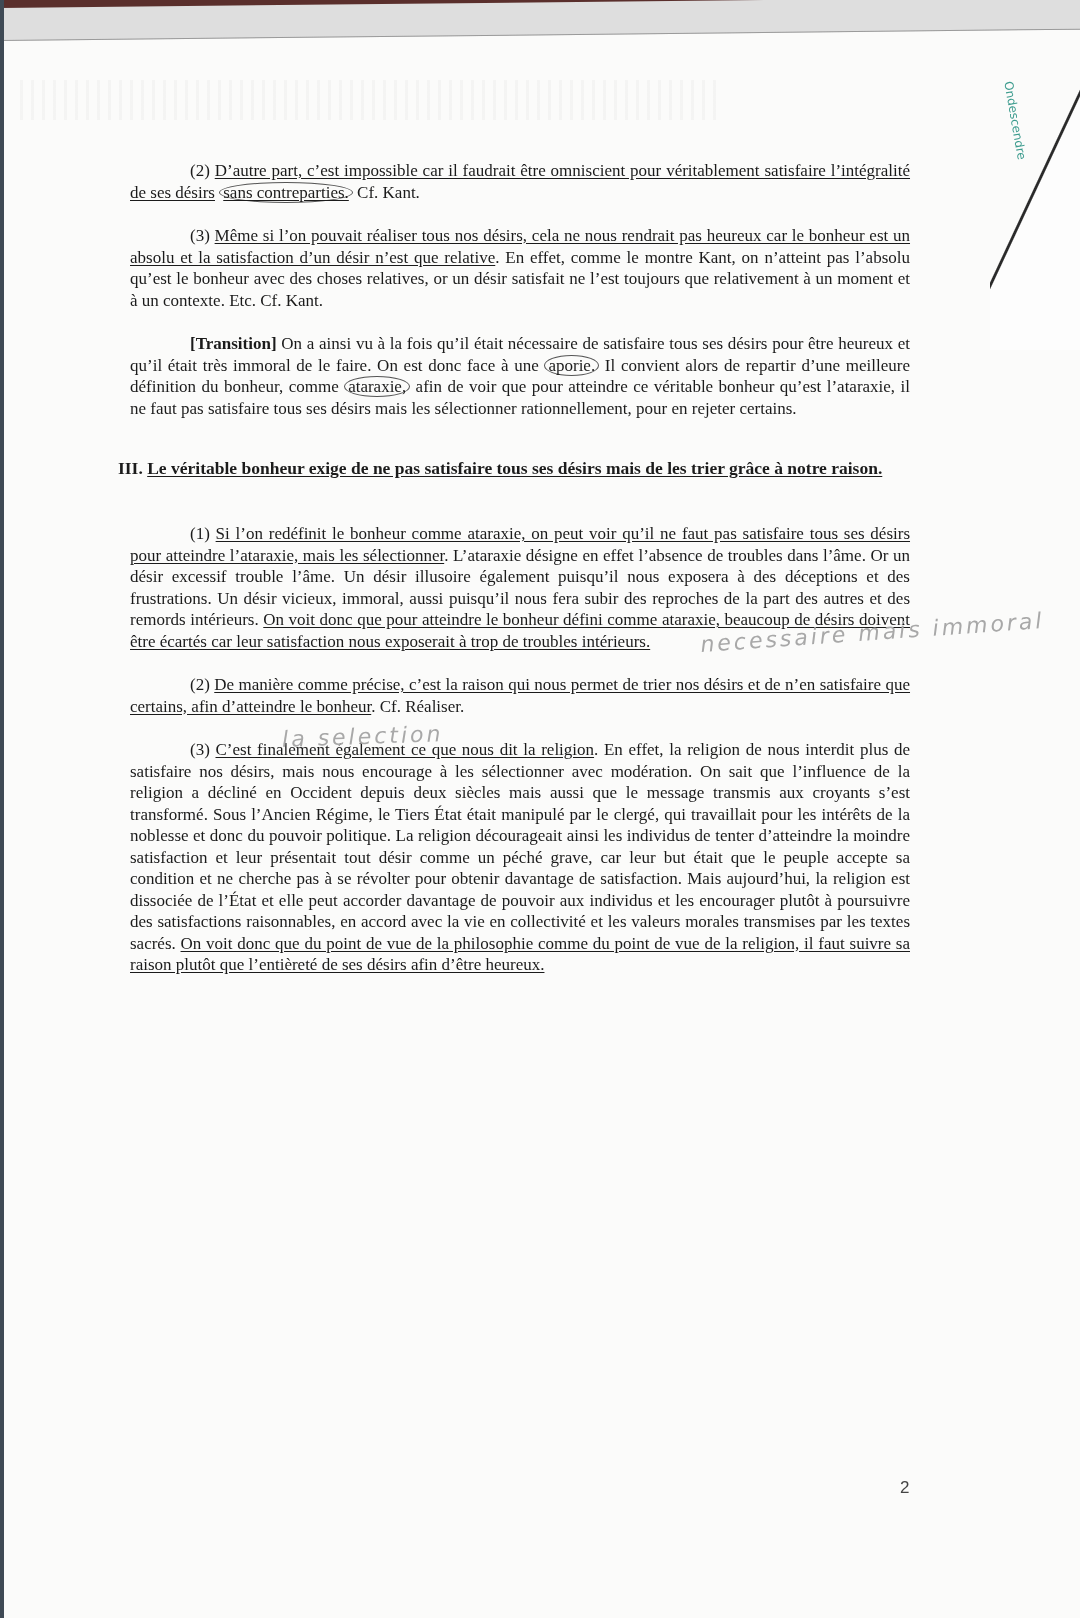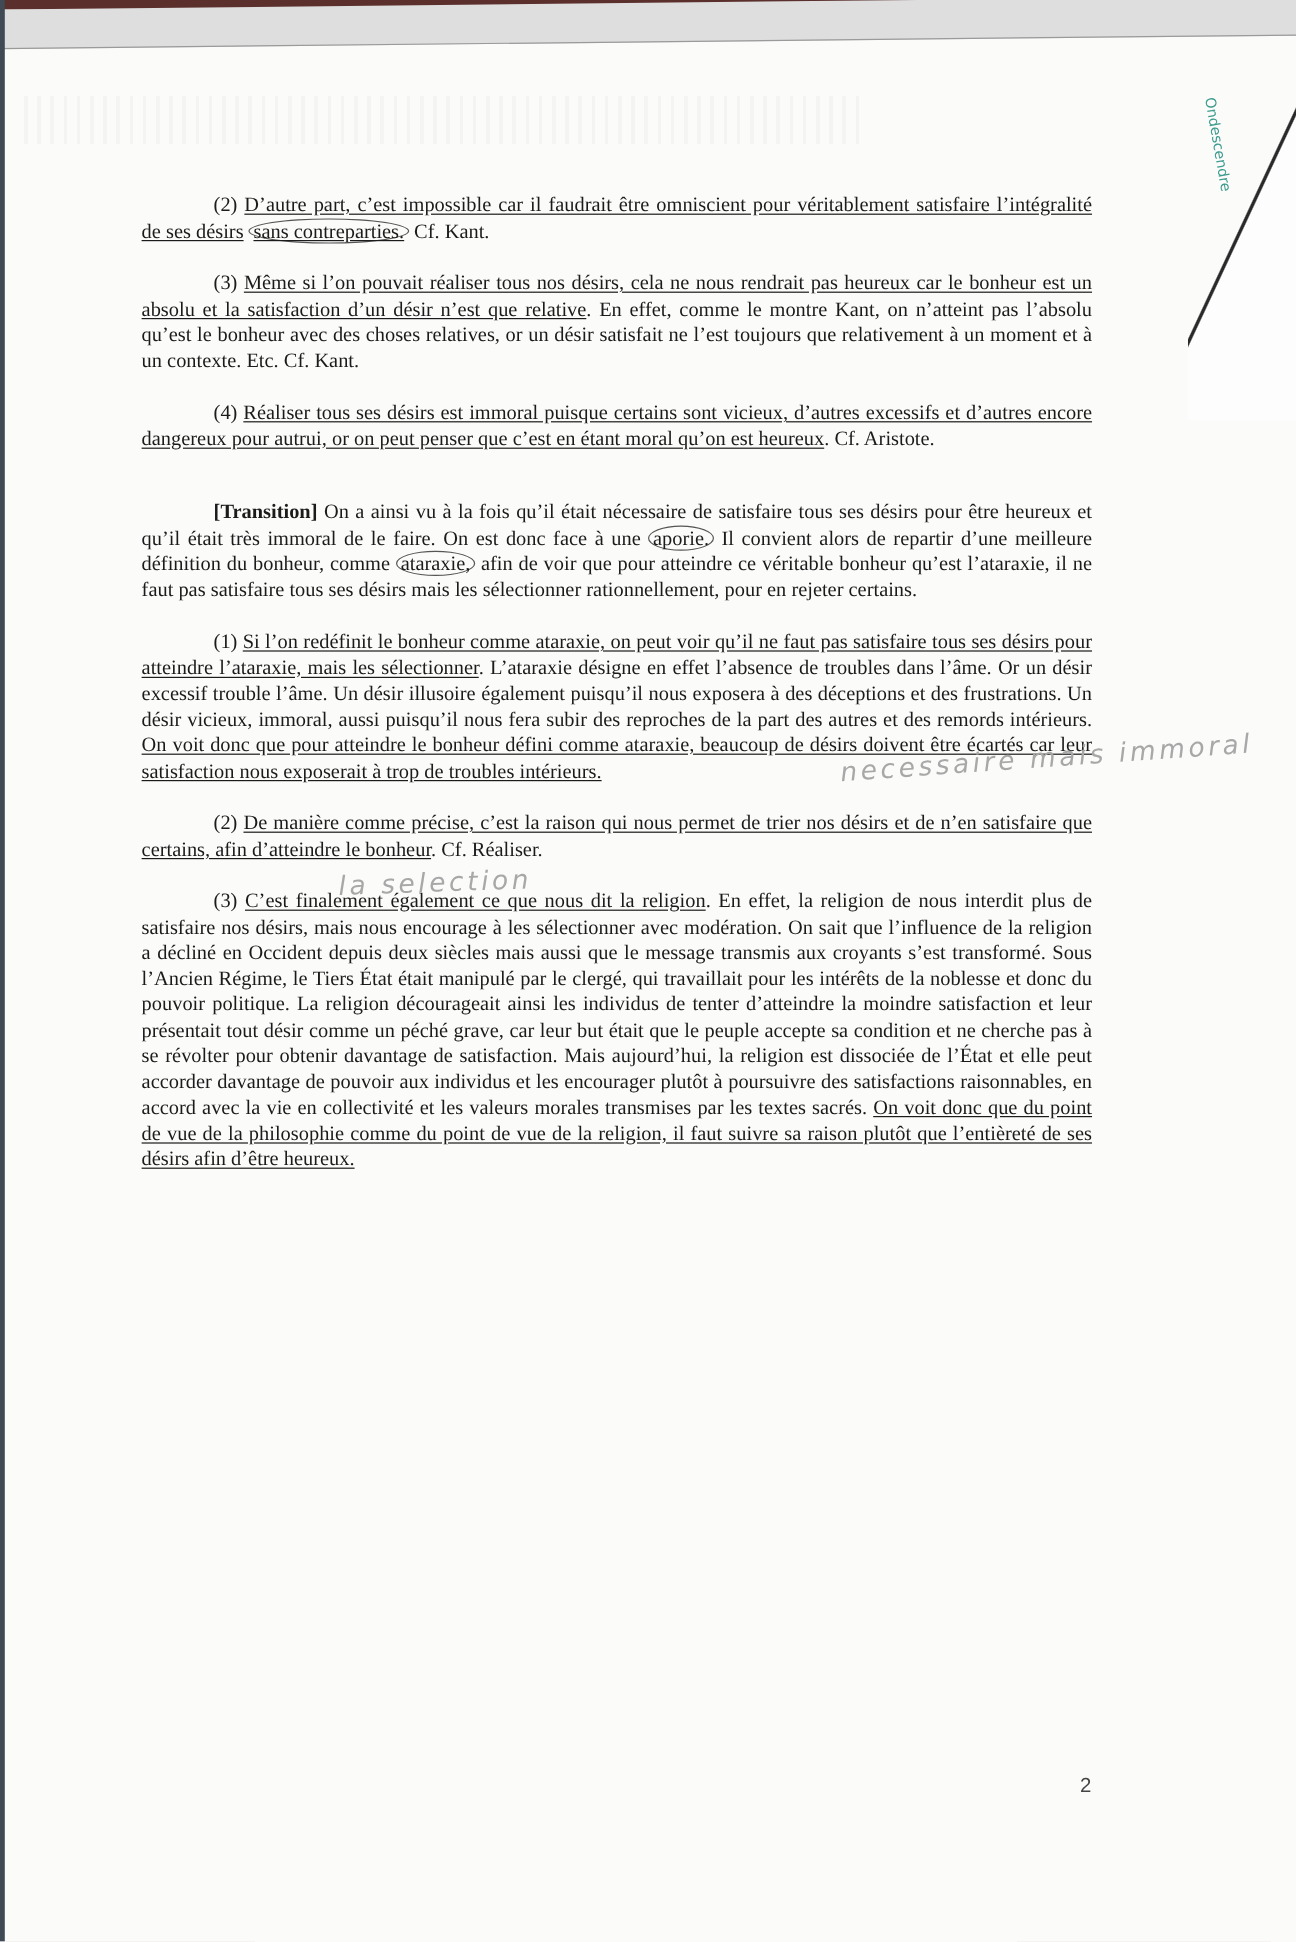"(2) D’autre part, c’est impossible" .para { margin: 0 0 22px 0 -> 0 0 22px 12px }
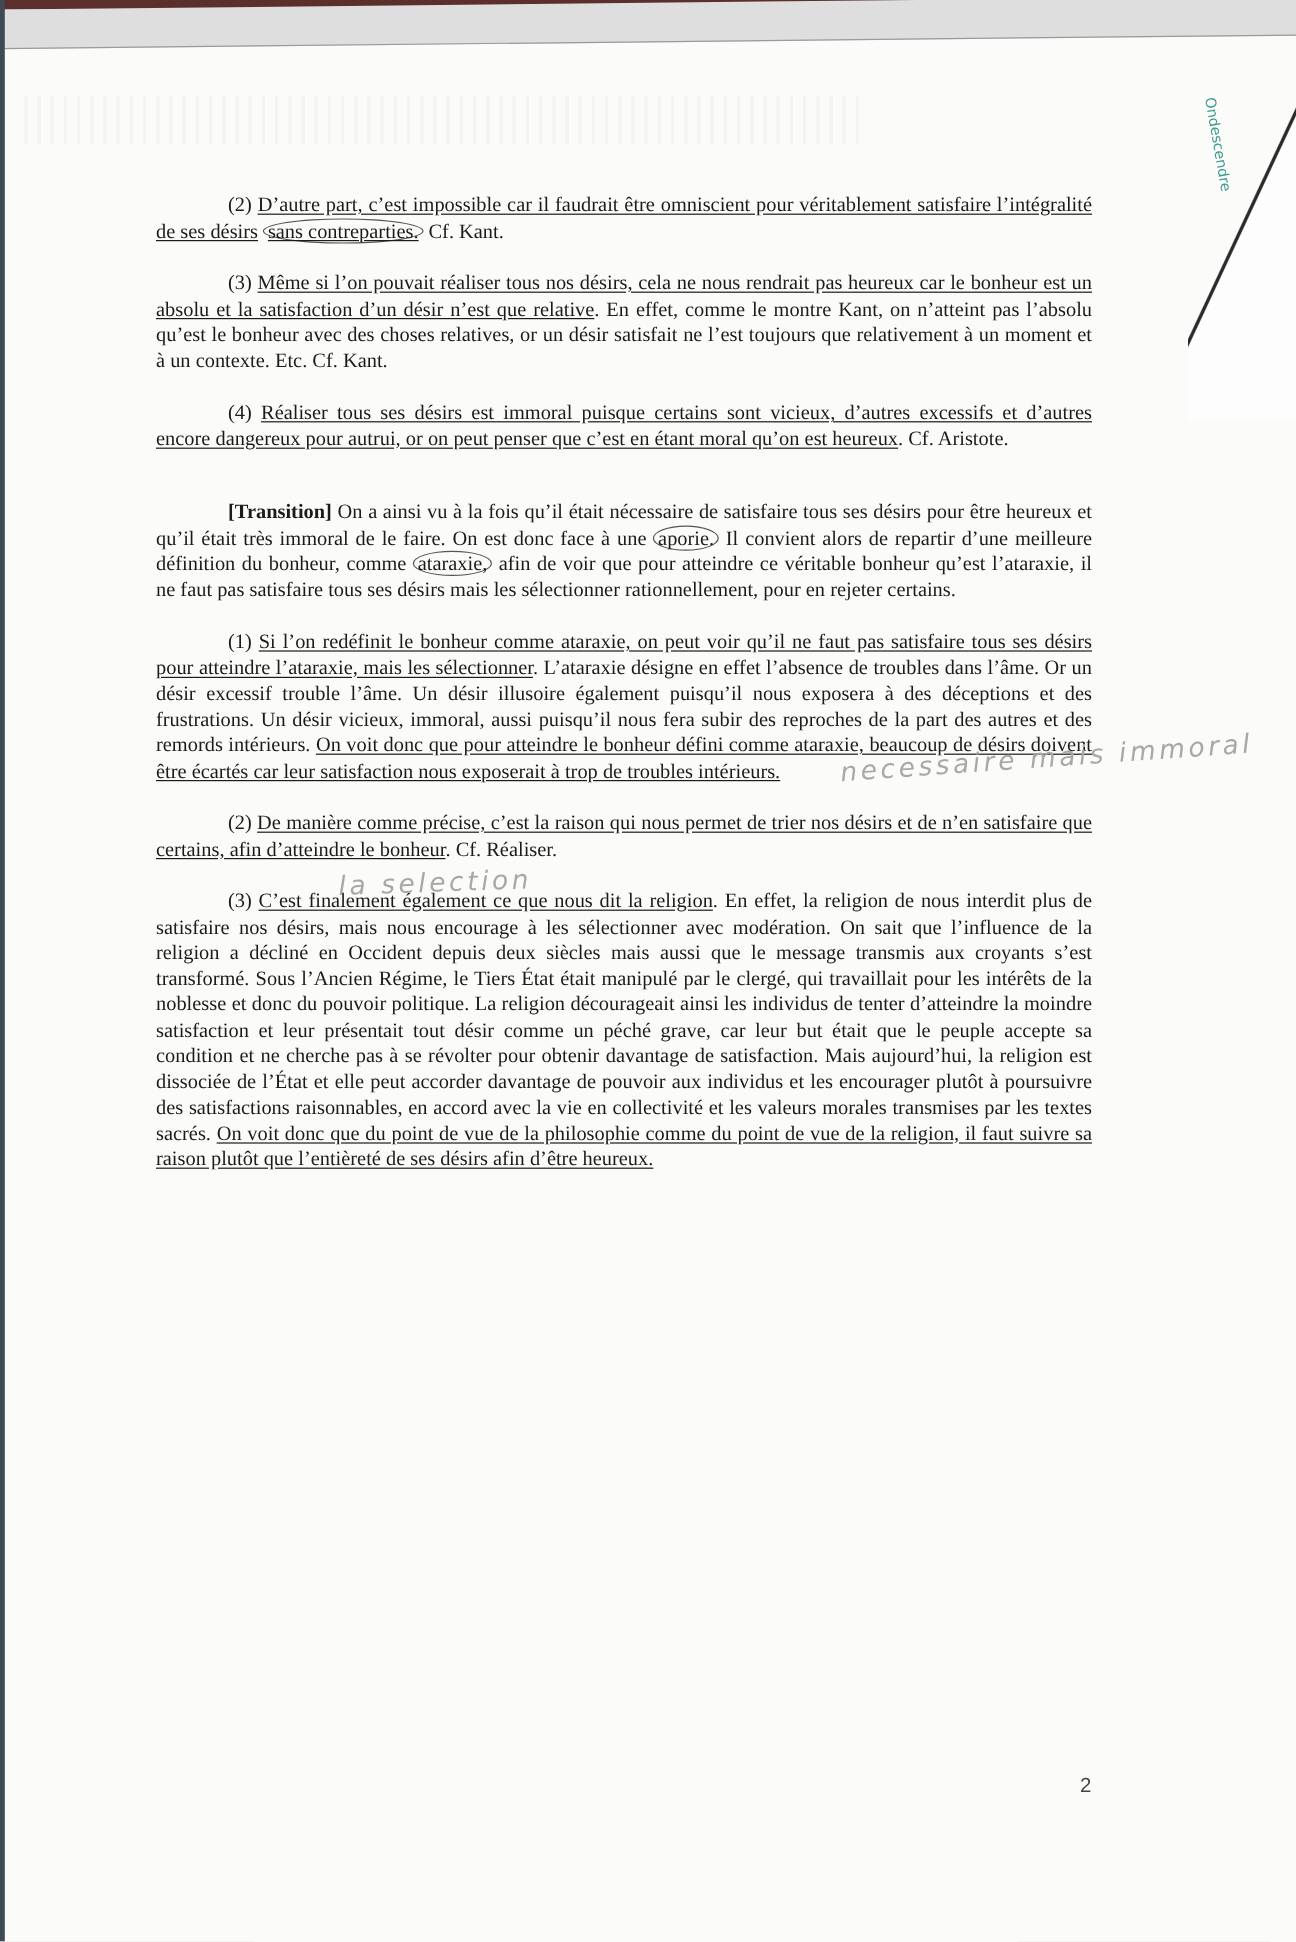"(4) Réaliser tous ses désirs" p.para { html: <p> <span>(4)</span> <span>Réaliser tous ses désirs est immoral puisque certains sont vicieux, d’autres excessifs et d’autres encore dangereux pour autrui, or on peut penser que c’est en étant moral qu’on est heureux</span><span>. Cf. Aristote.</span> </p> -> none }
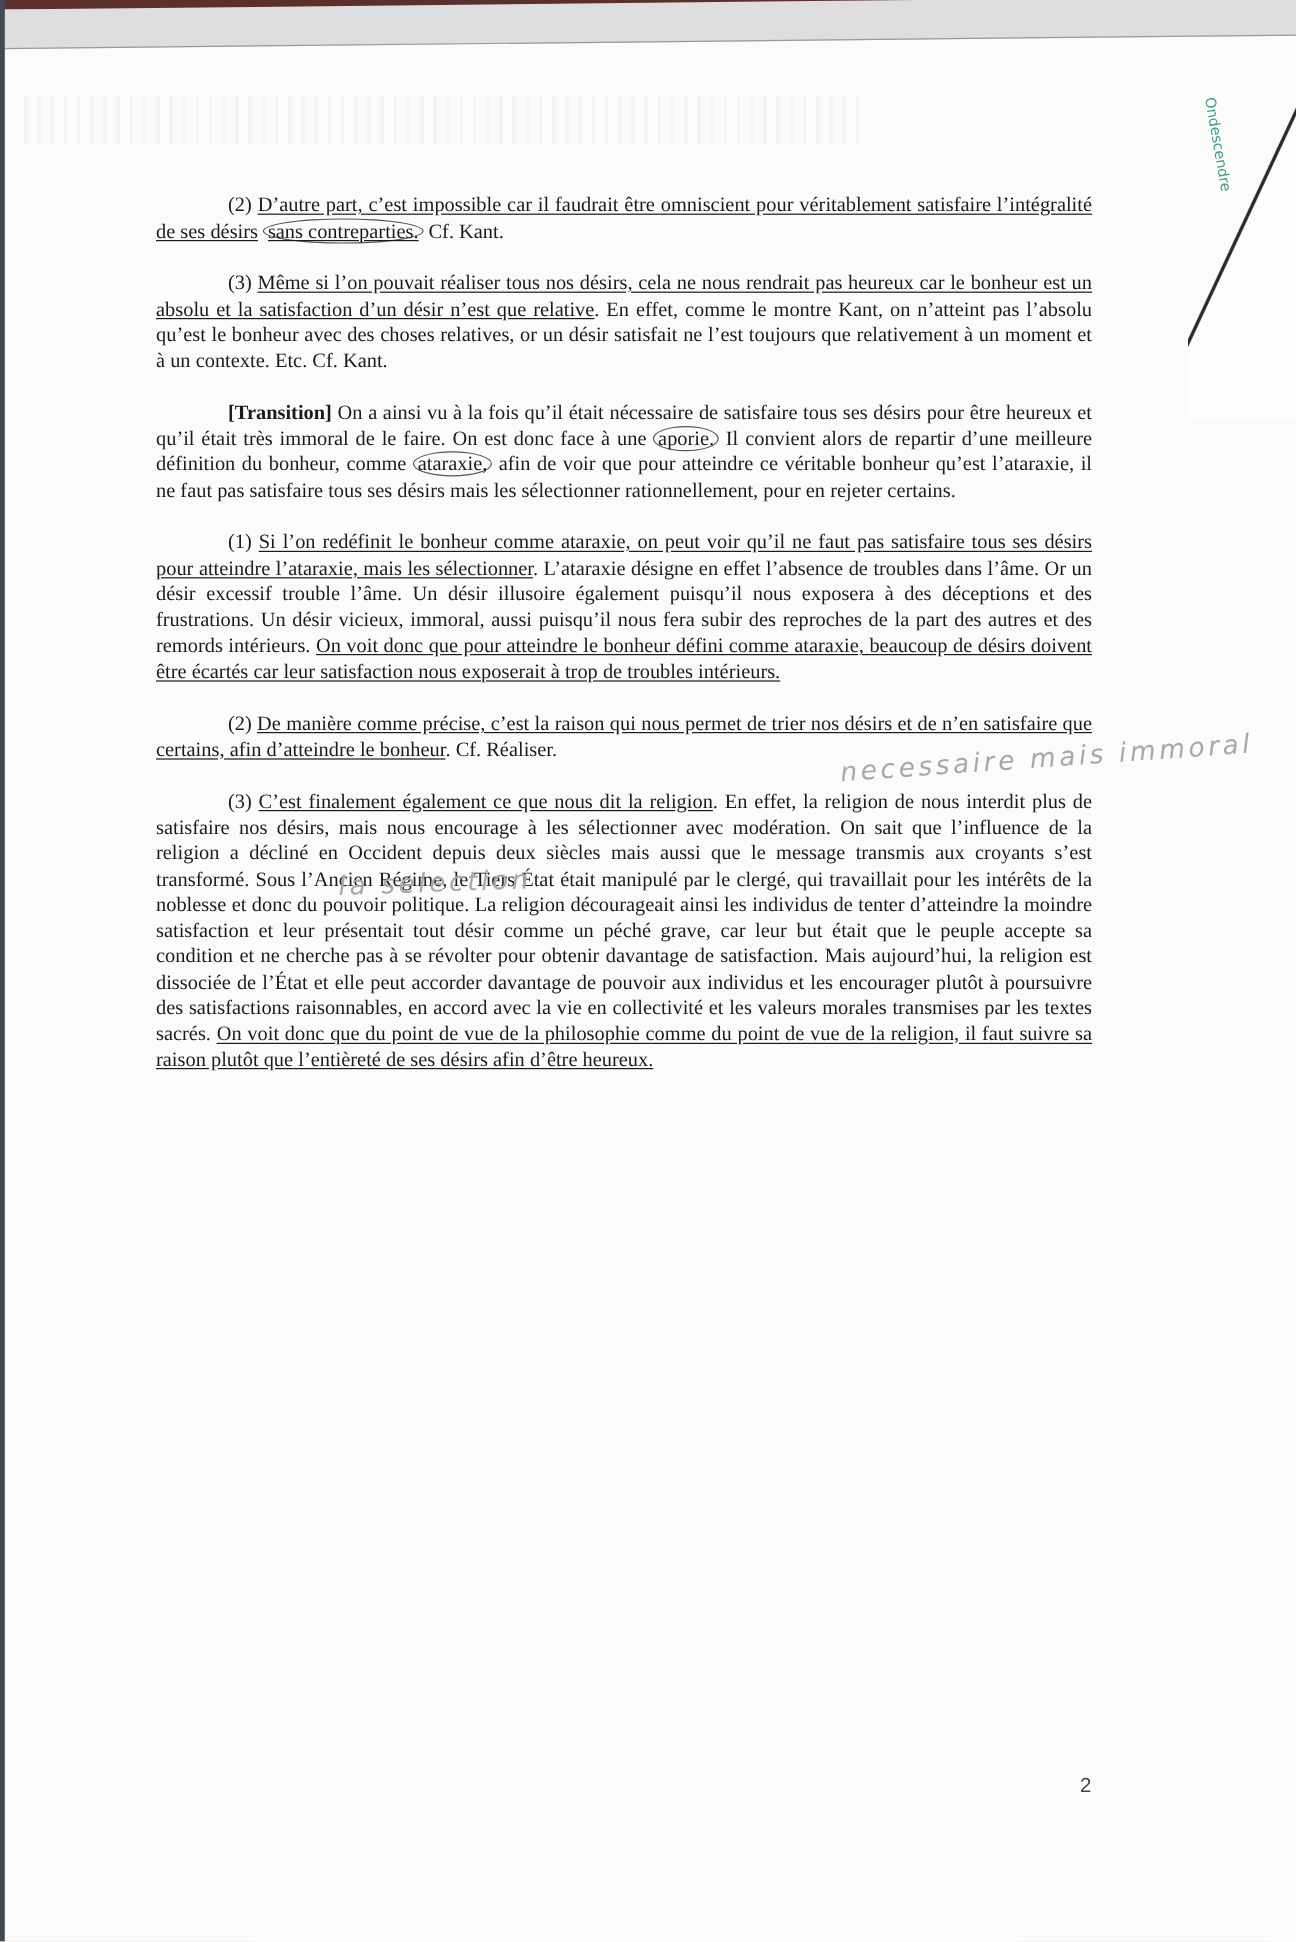"III. Le véritable bonheur exige" div.heading { html: none -> <div> <span>III.</span> <span>Le véritable bonheur exige de ne pas satisfaire tous ses désirs mais de les trier grâce à notre raison.</span> </div> }
